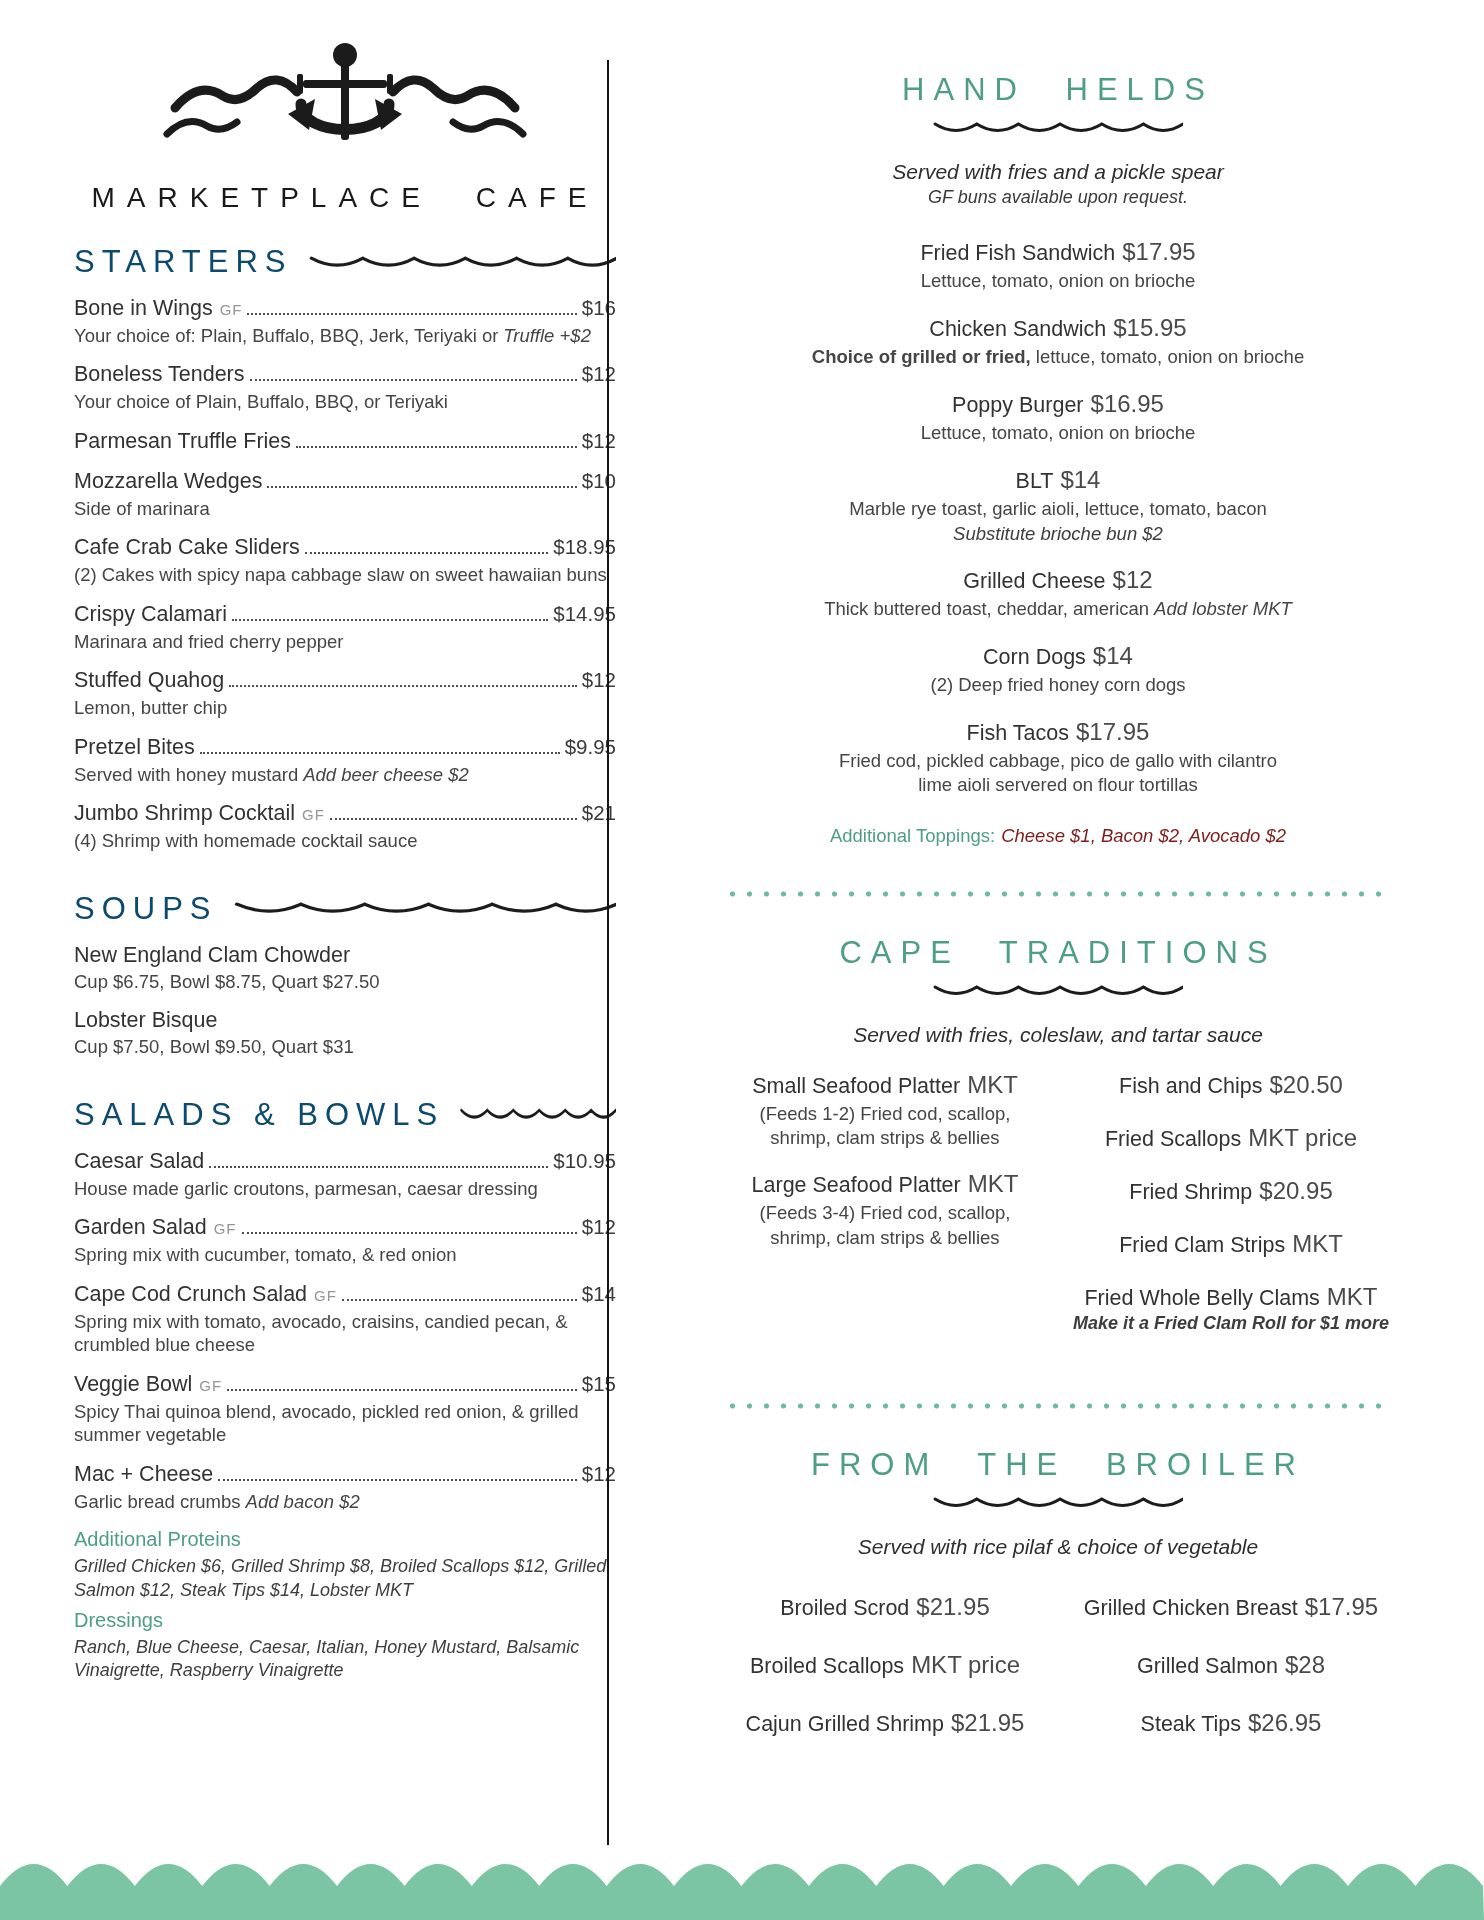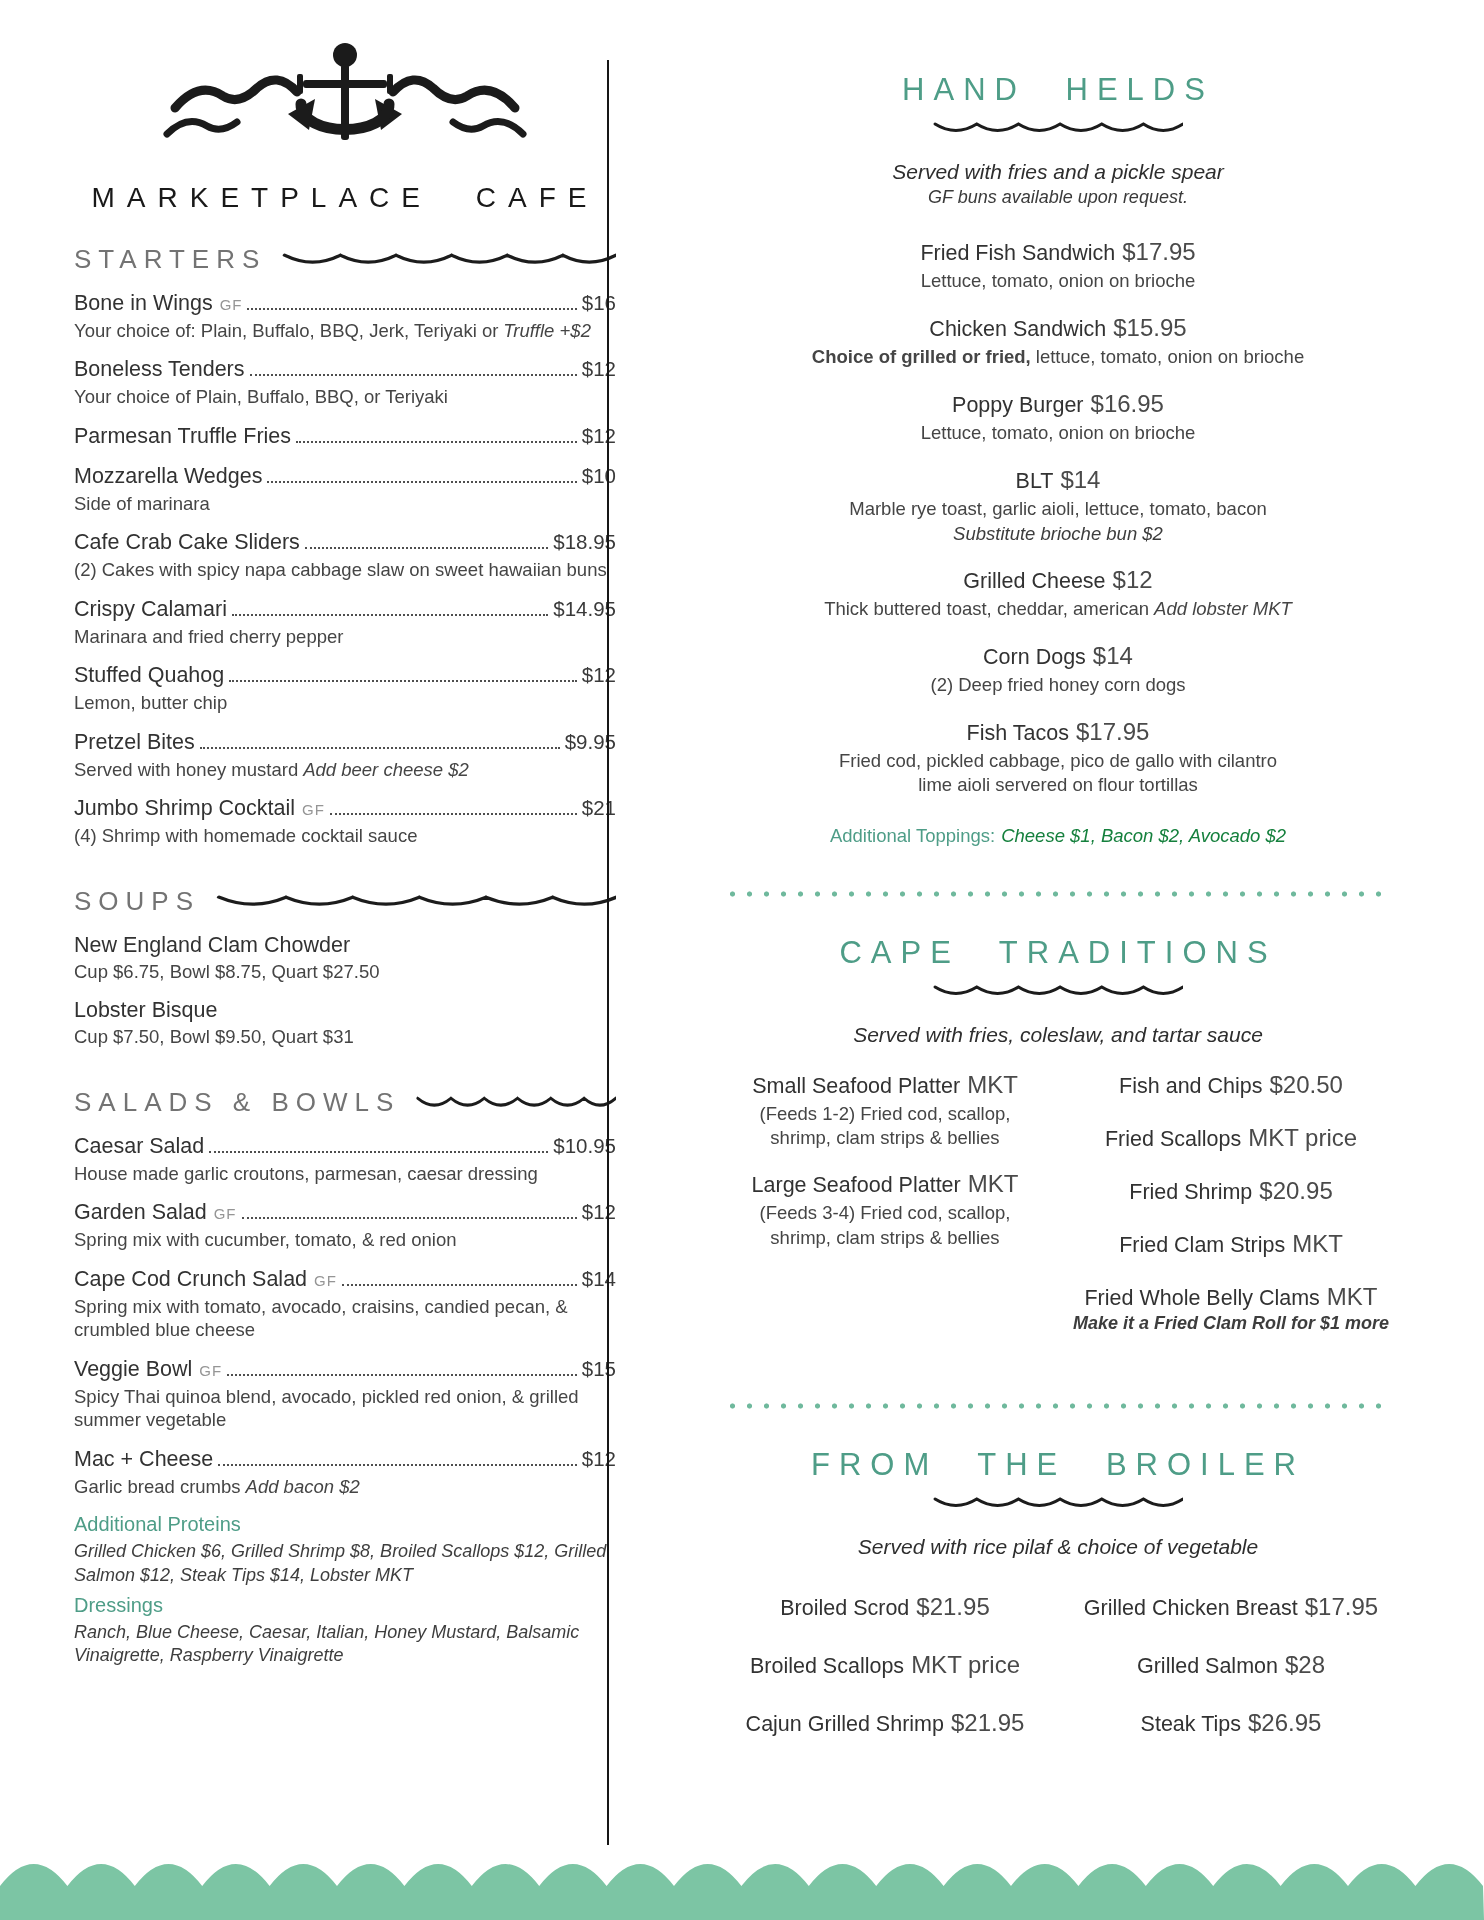"STARTERS" .secTitle { color: #737373 -> #0c4a6e; font-size: 26px -> 31px }
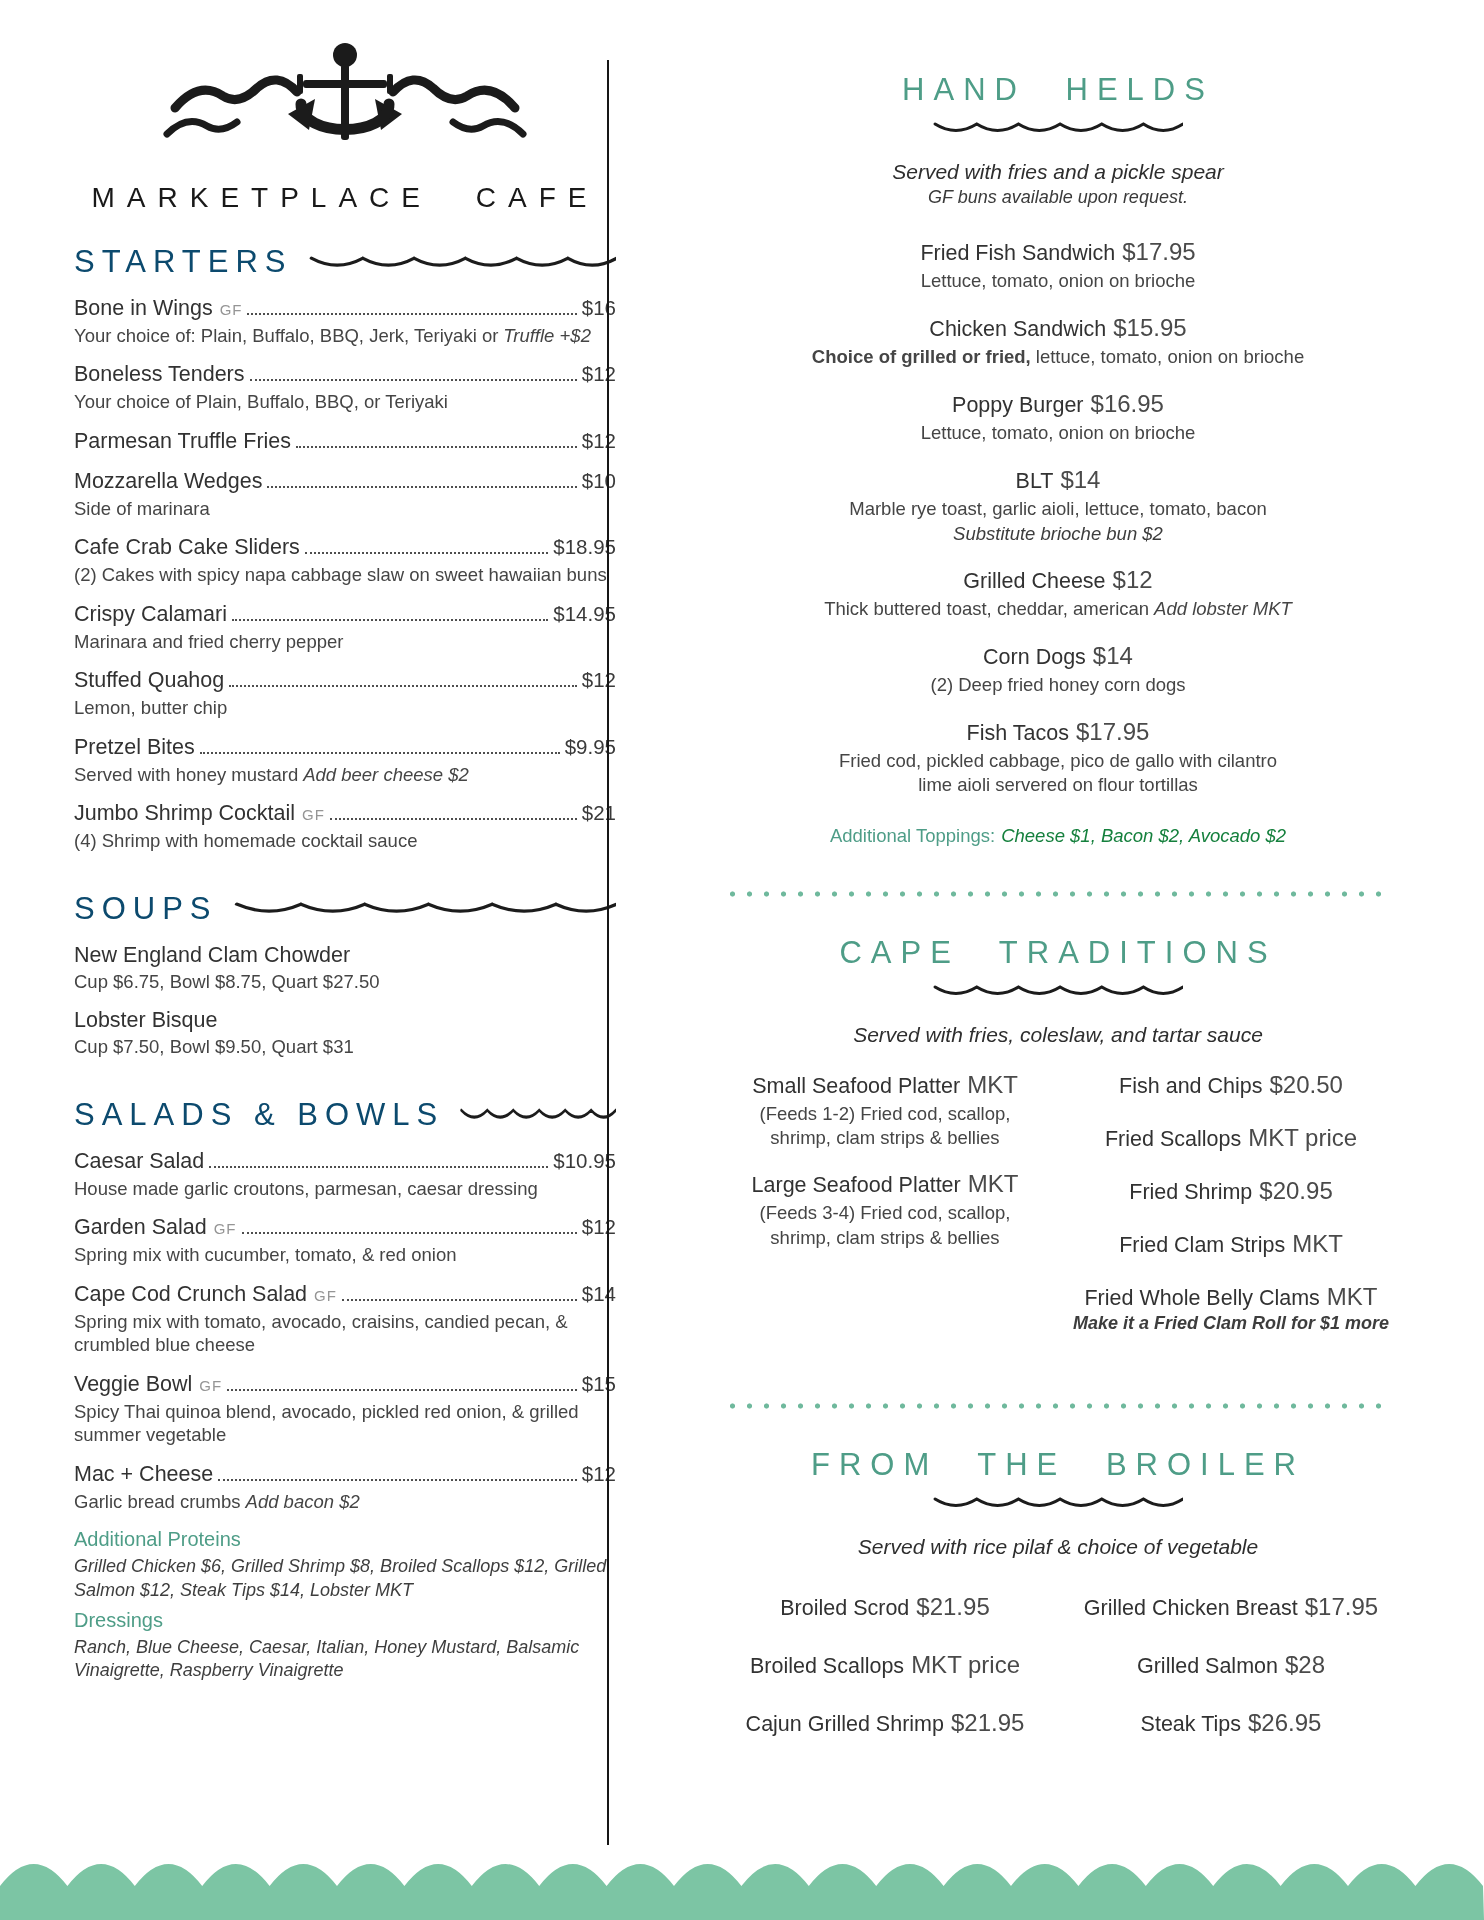"Cheese $1, Bacon $2, Avocado" .topsX { color: #15803d -> #7f1d1d }
